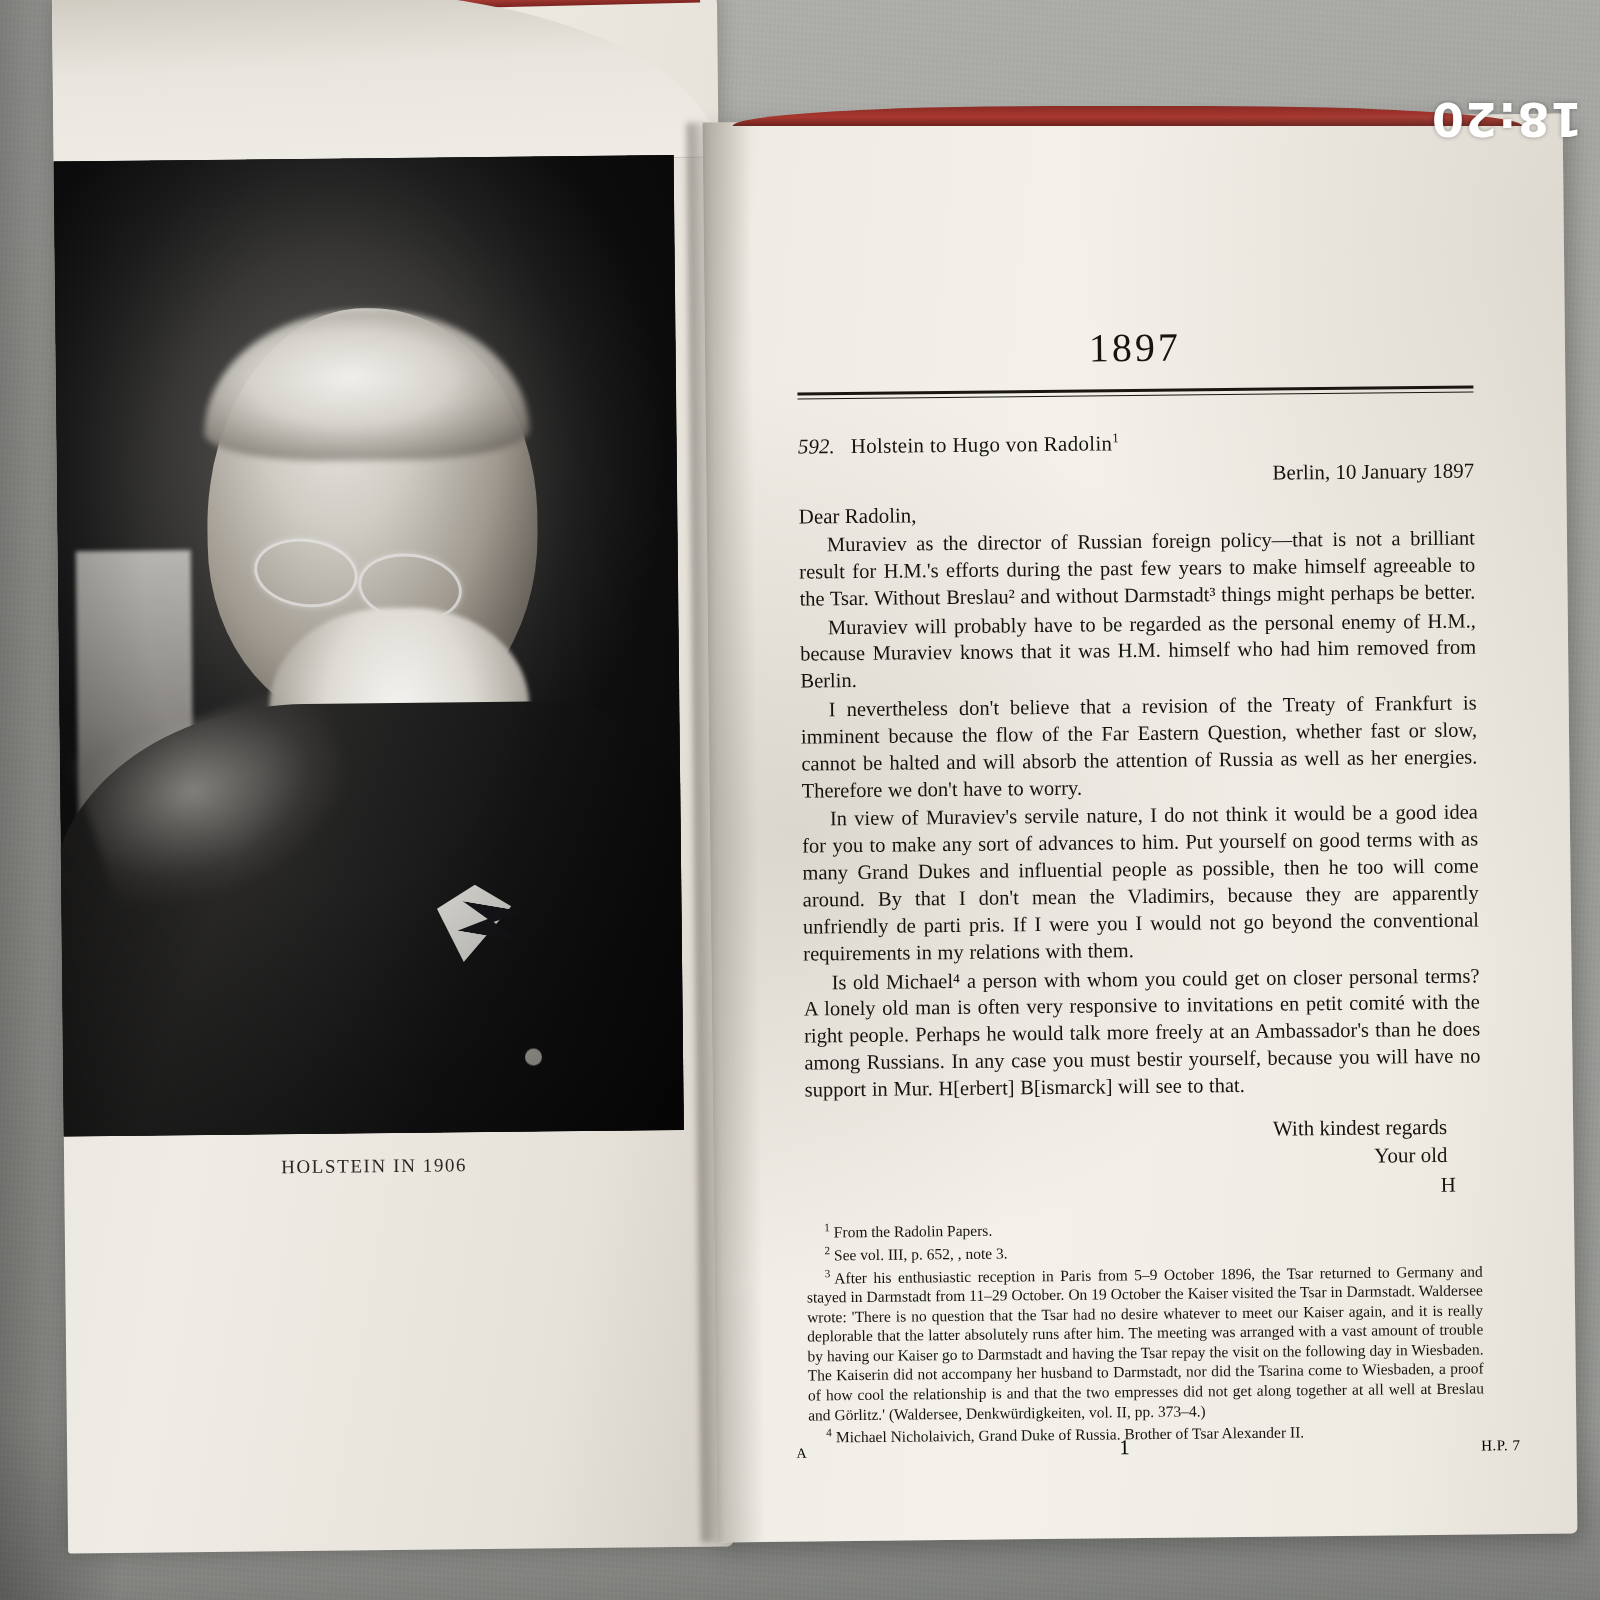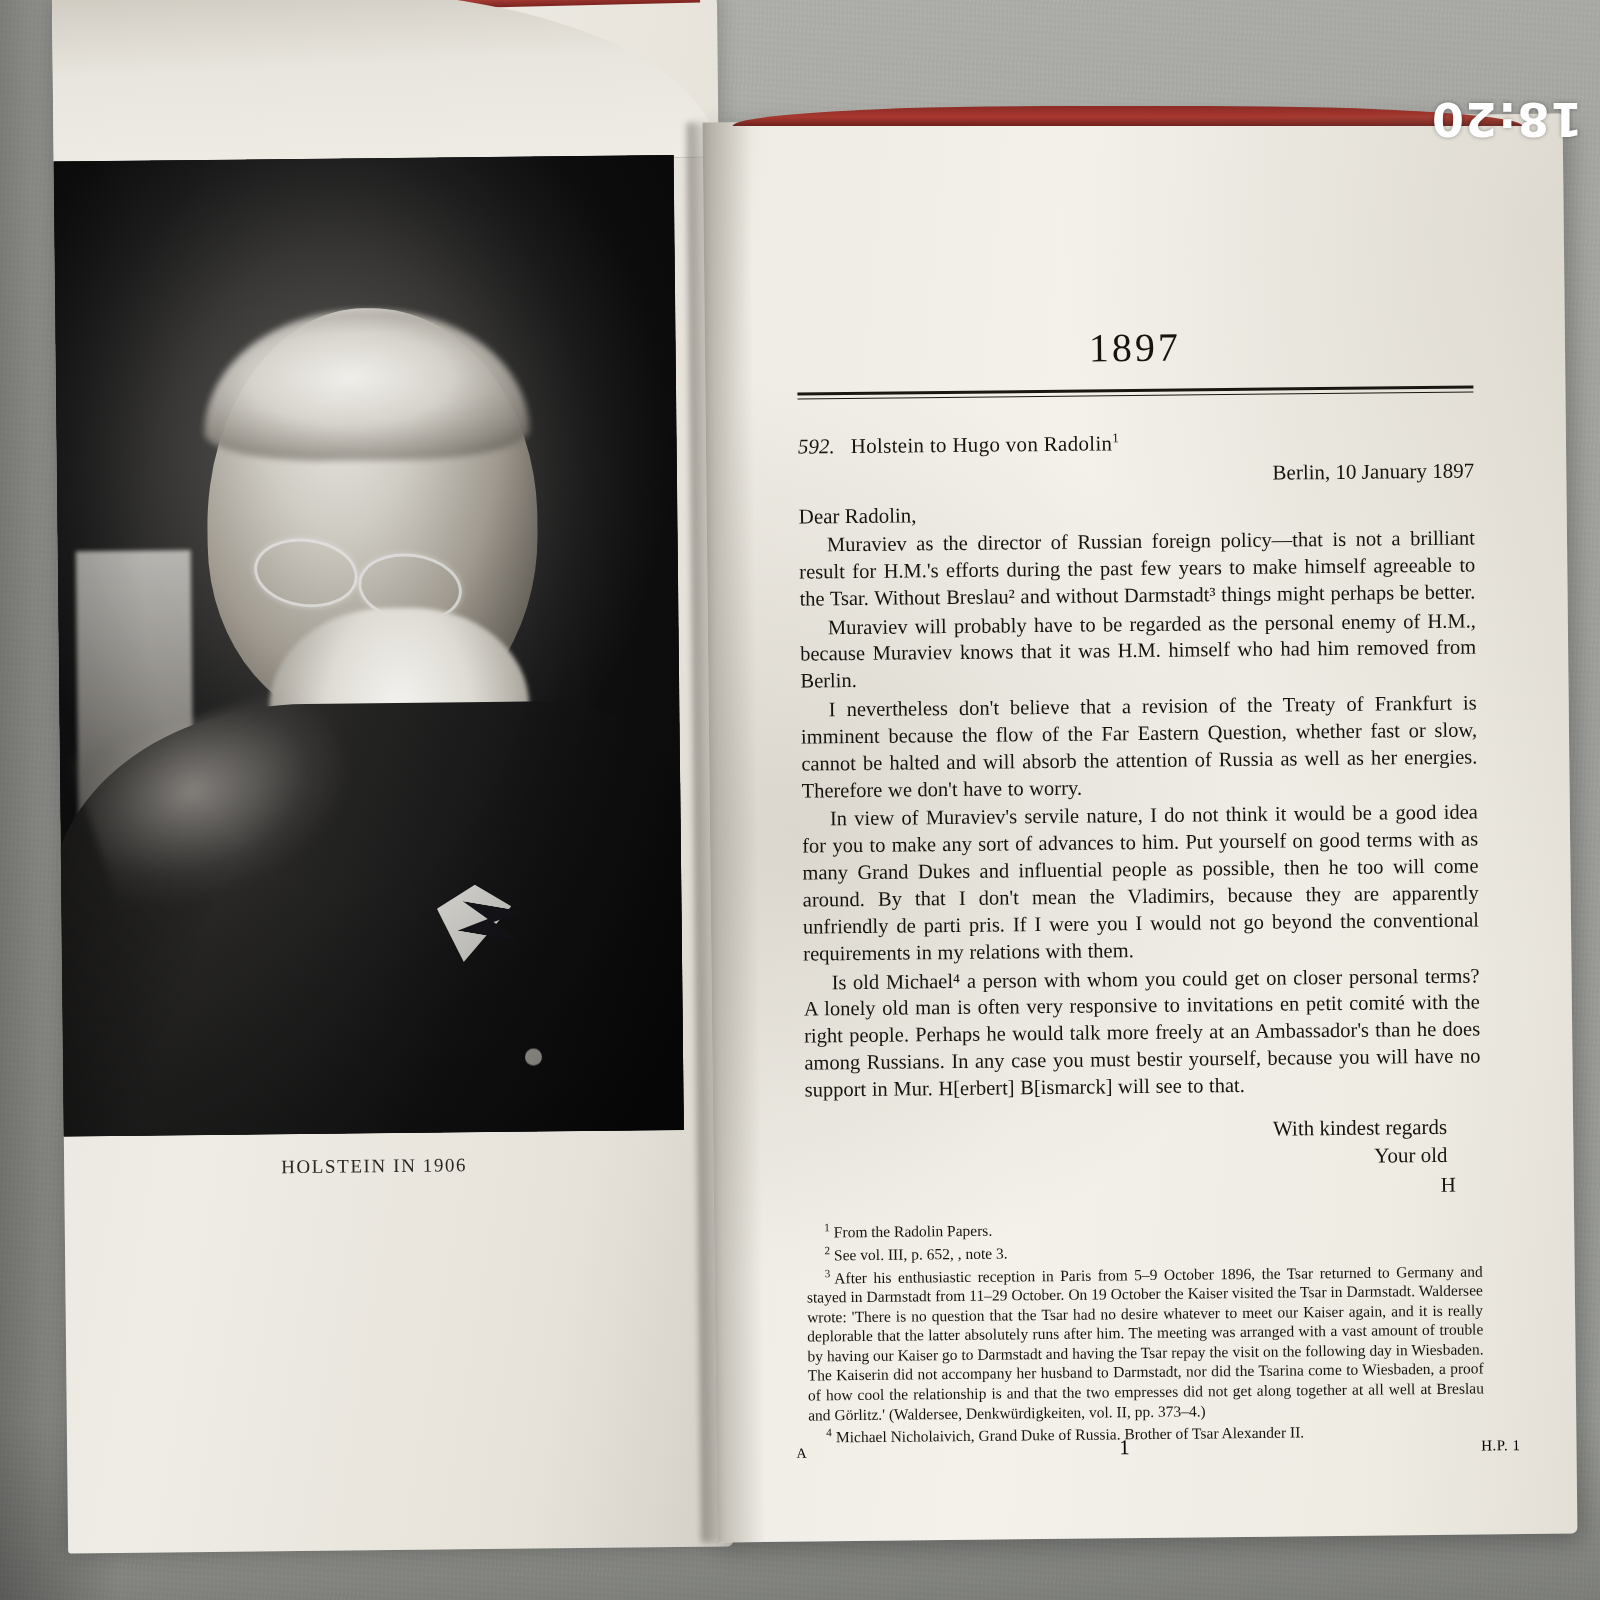"H.P. 1" span.foot-right { text: 1 -> 7 }
